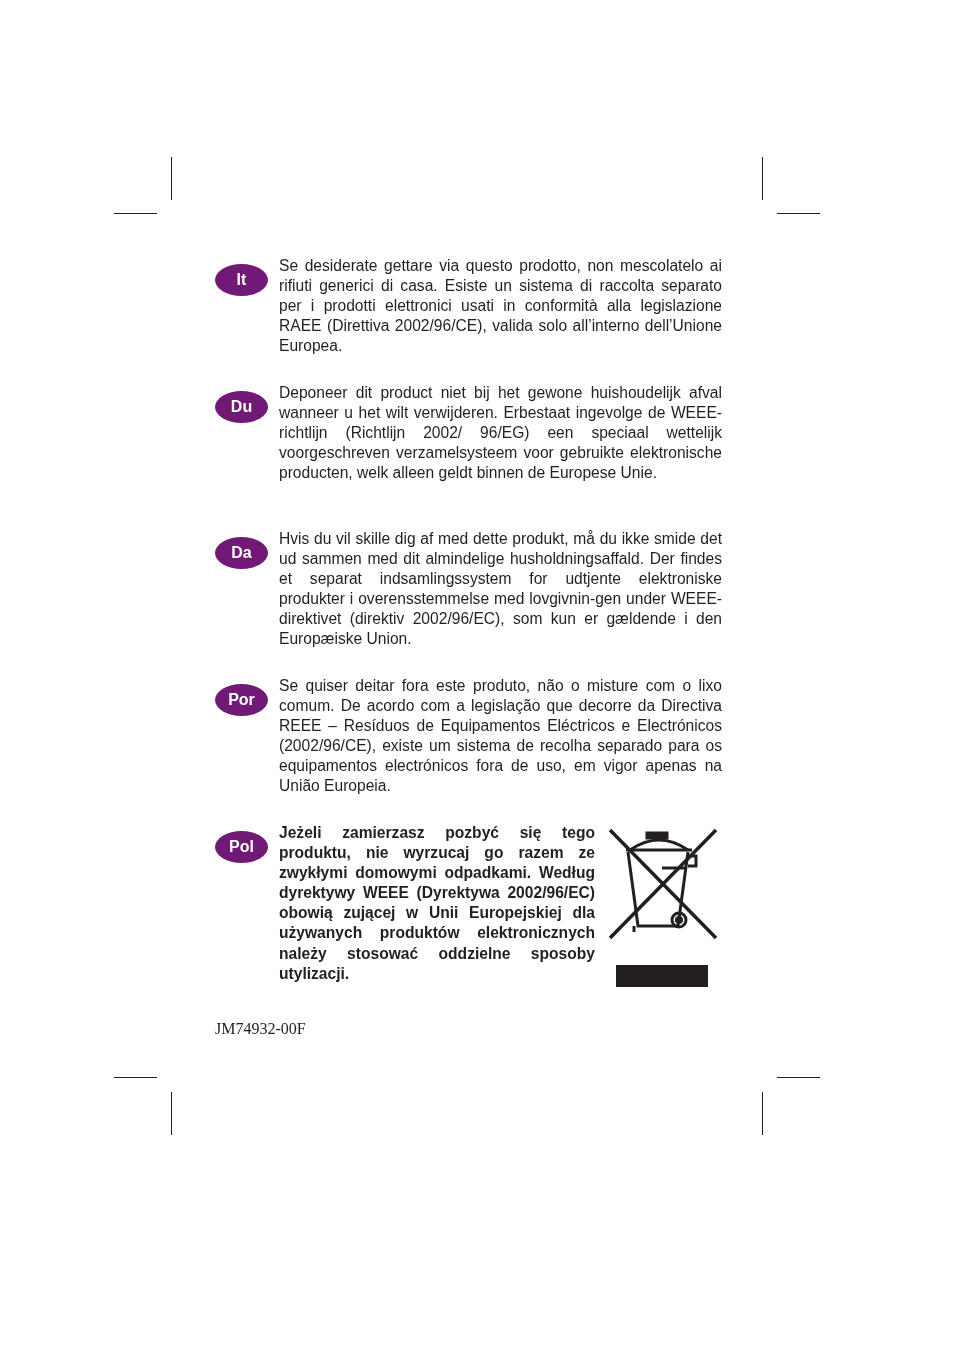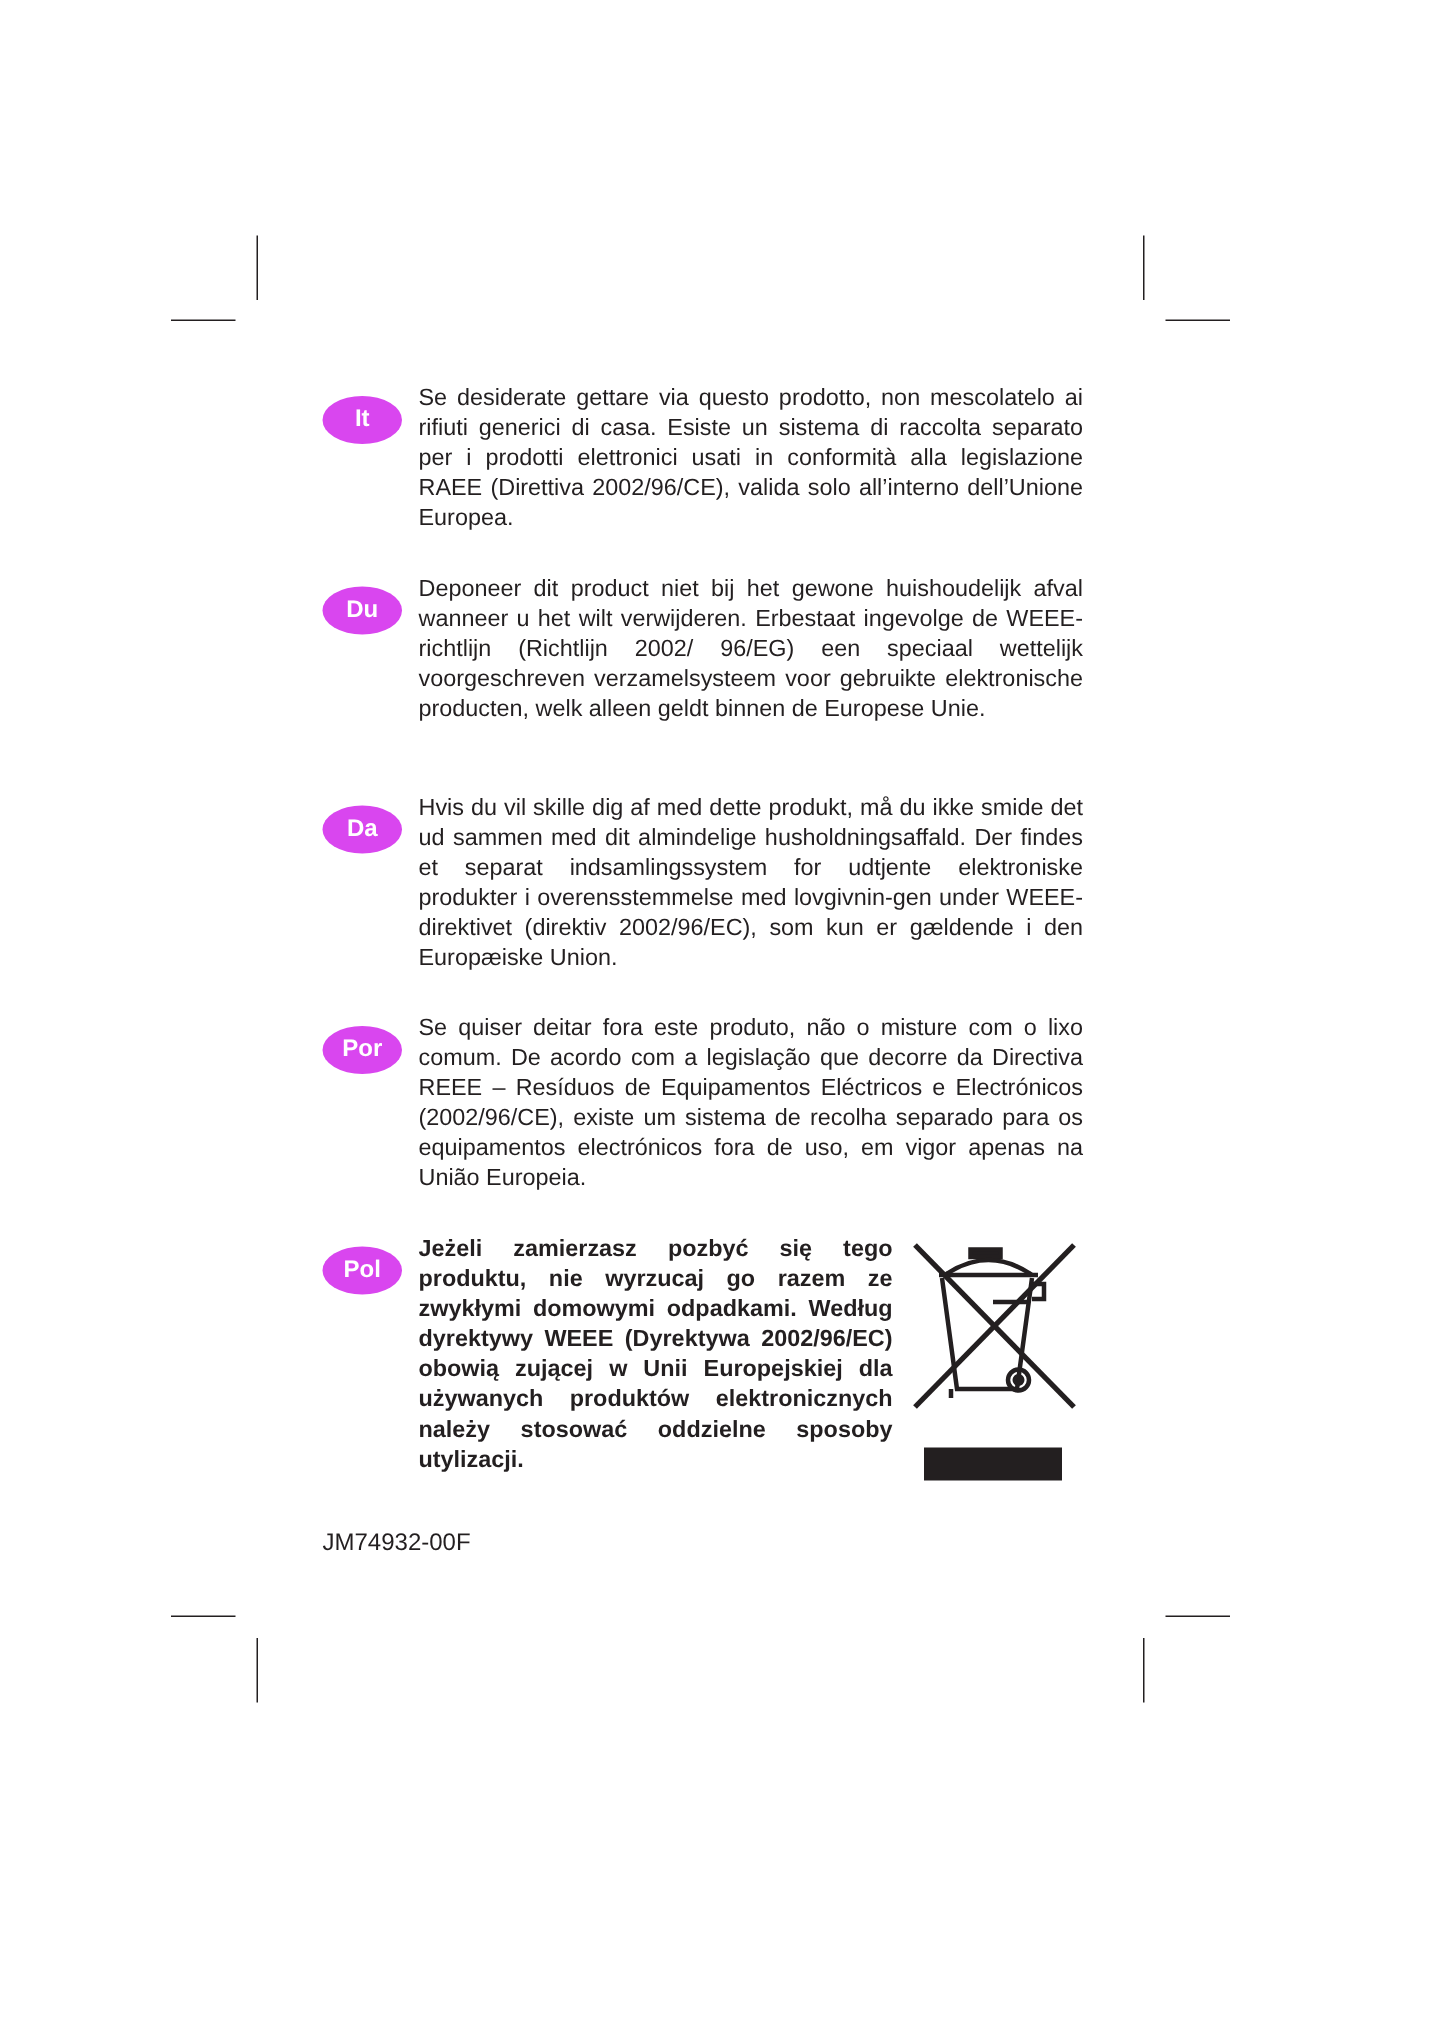"It" .badge { background: #d946ef -> #701a75 }
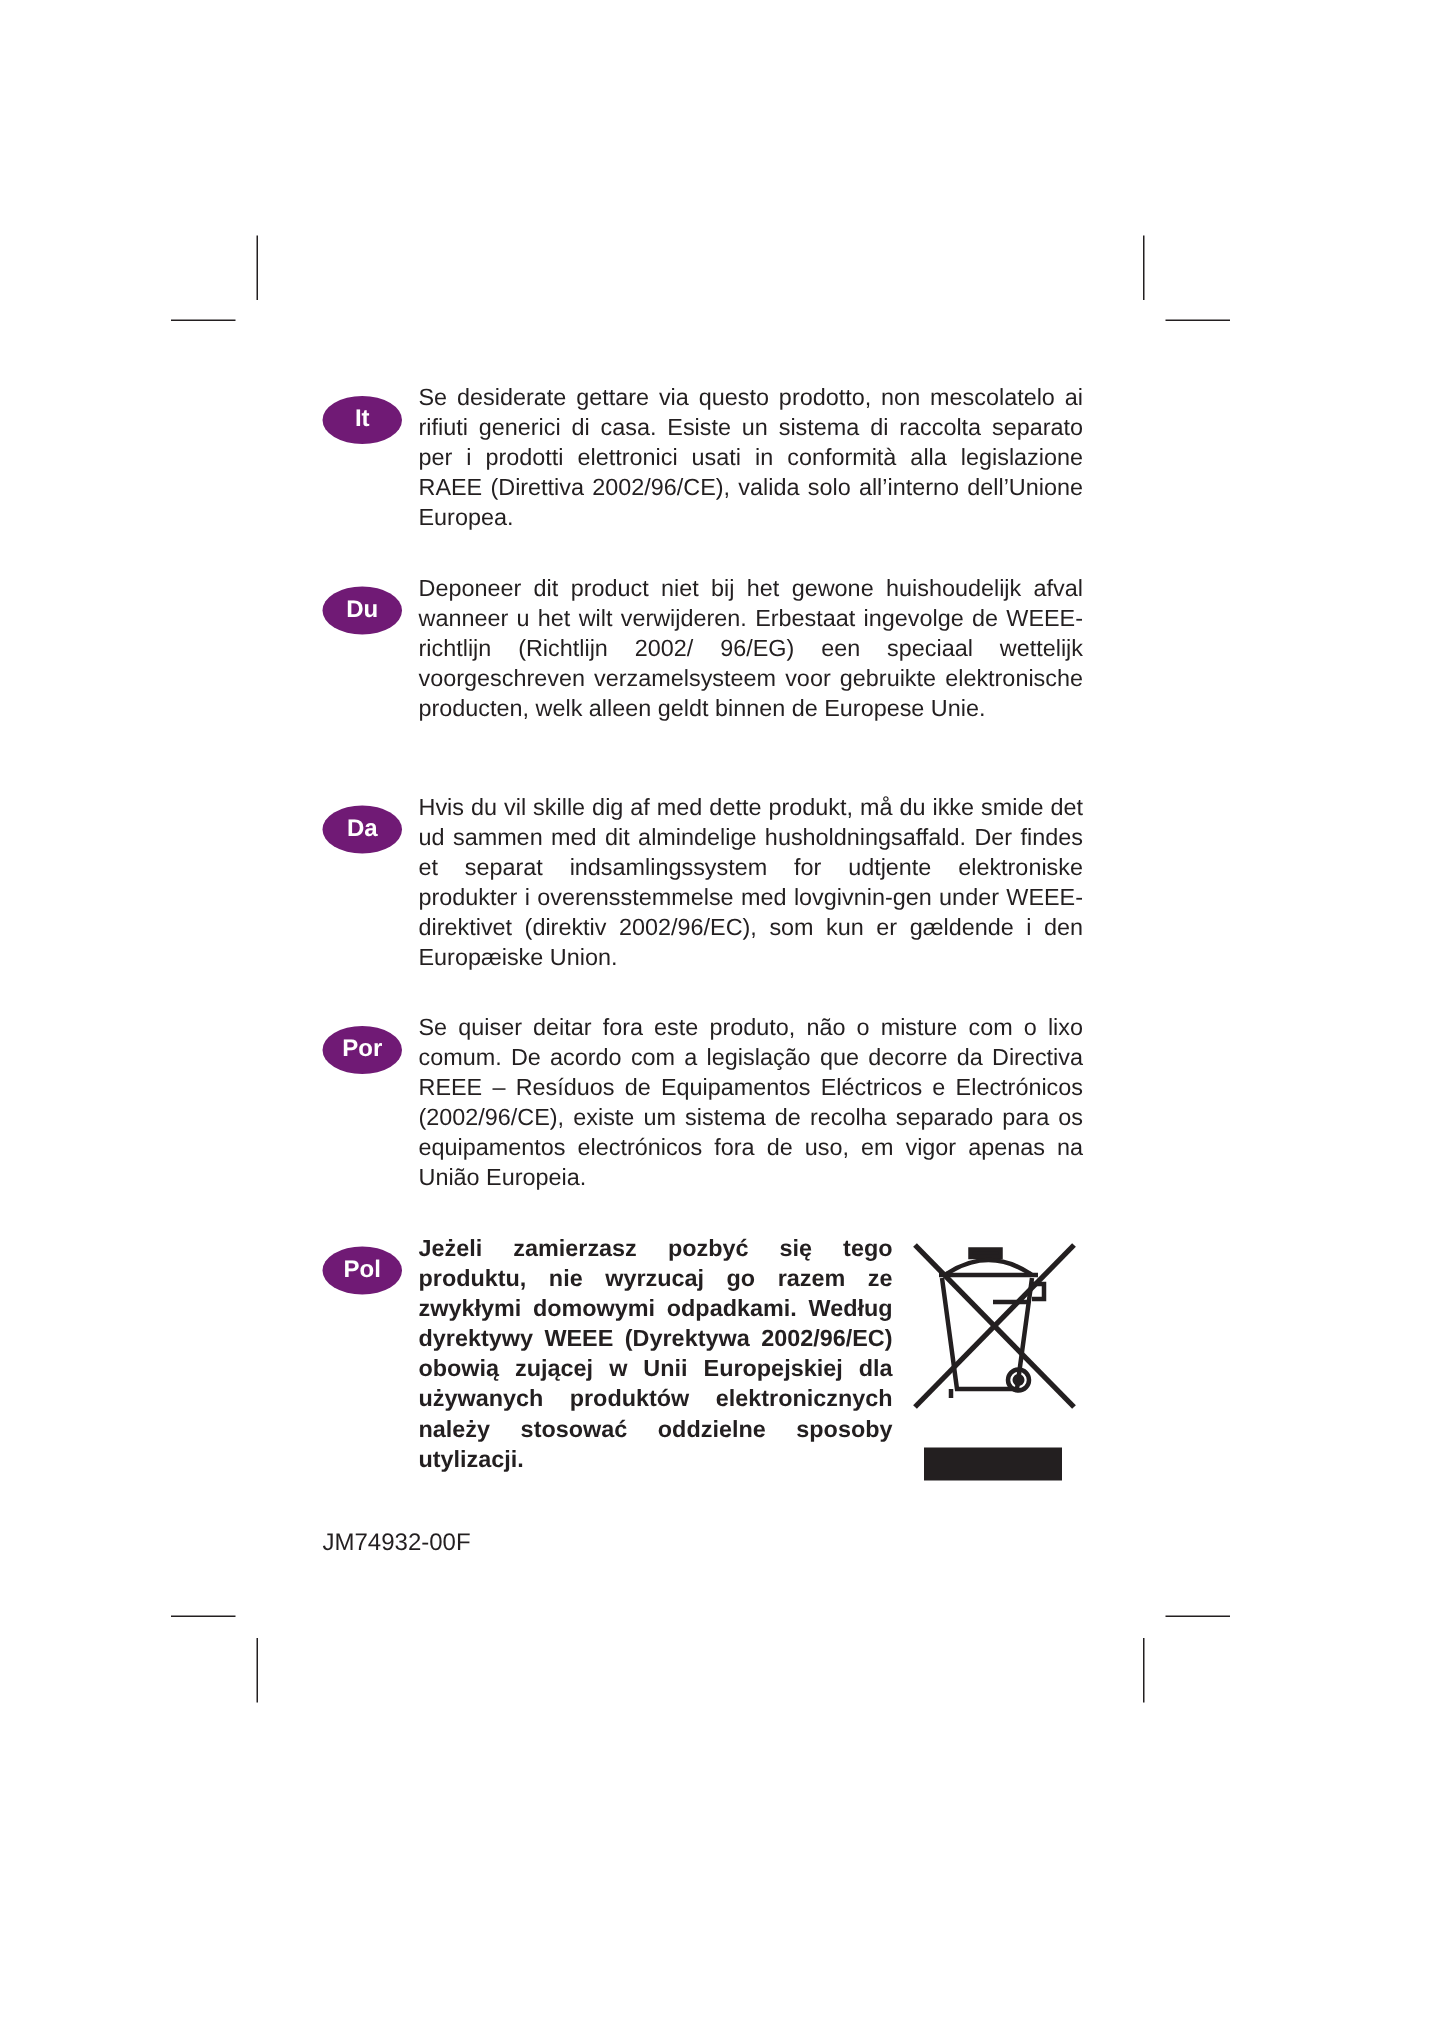"JM74932-00F" .code { font-family: none -> Liberation Serif, serif }
